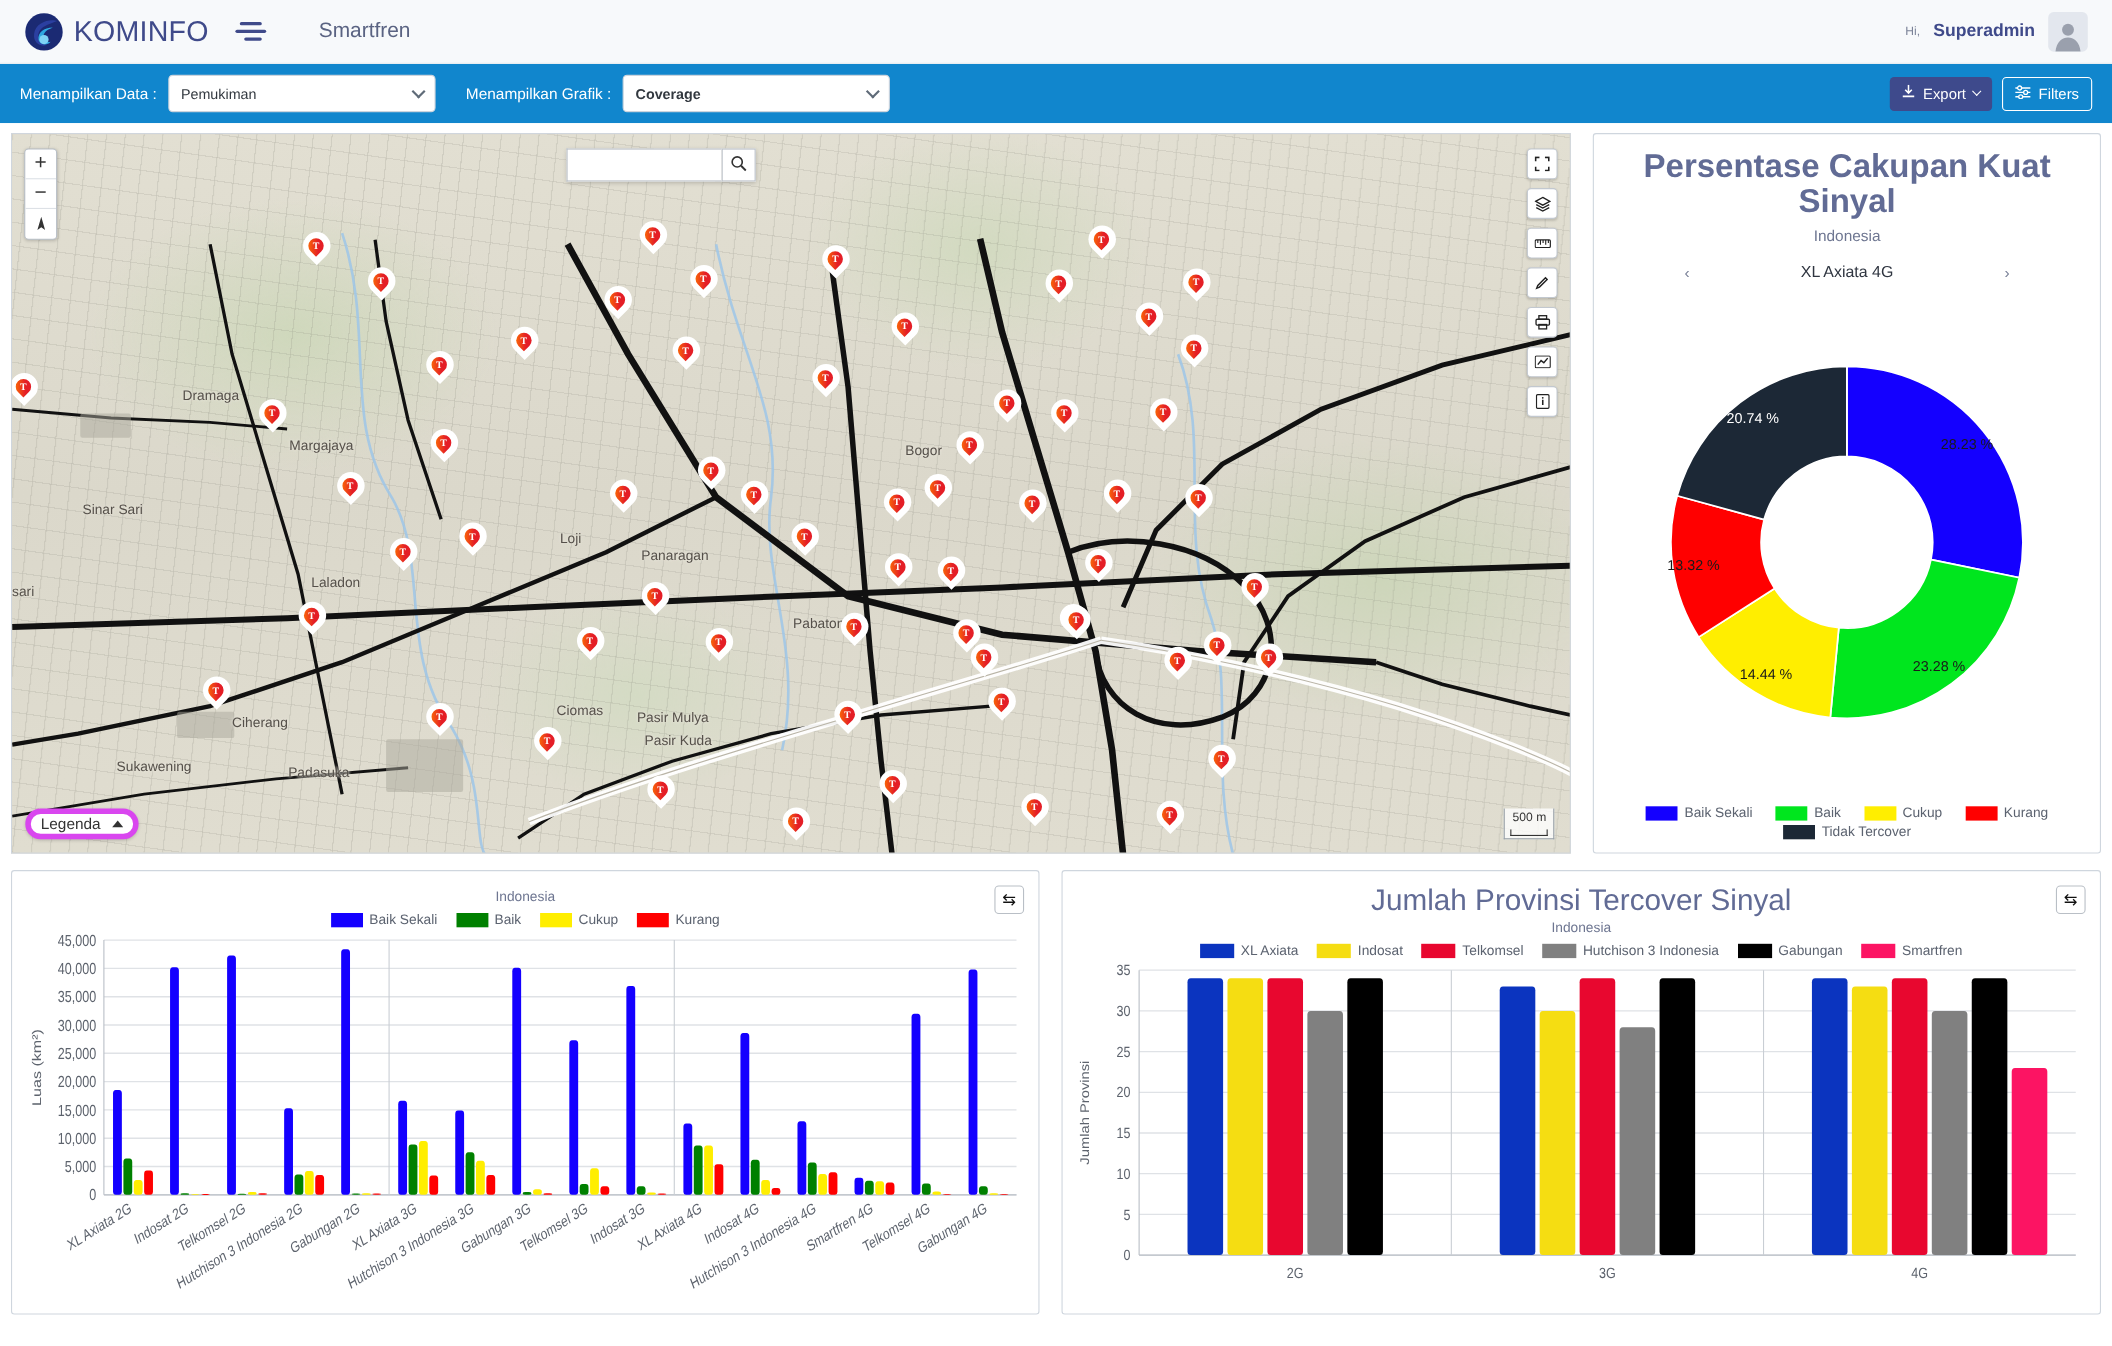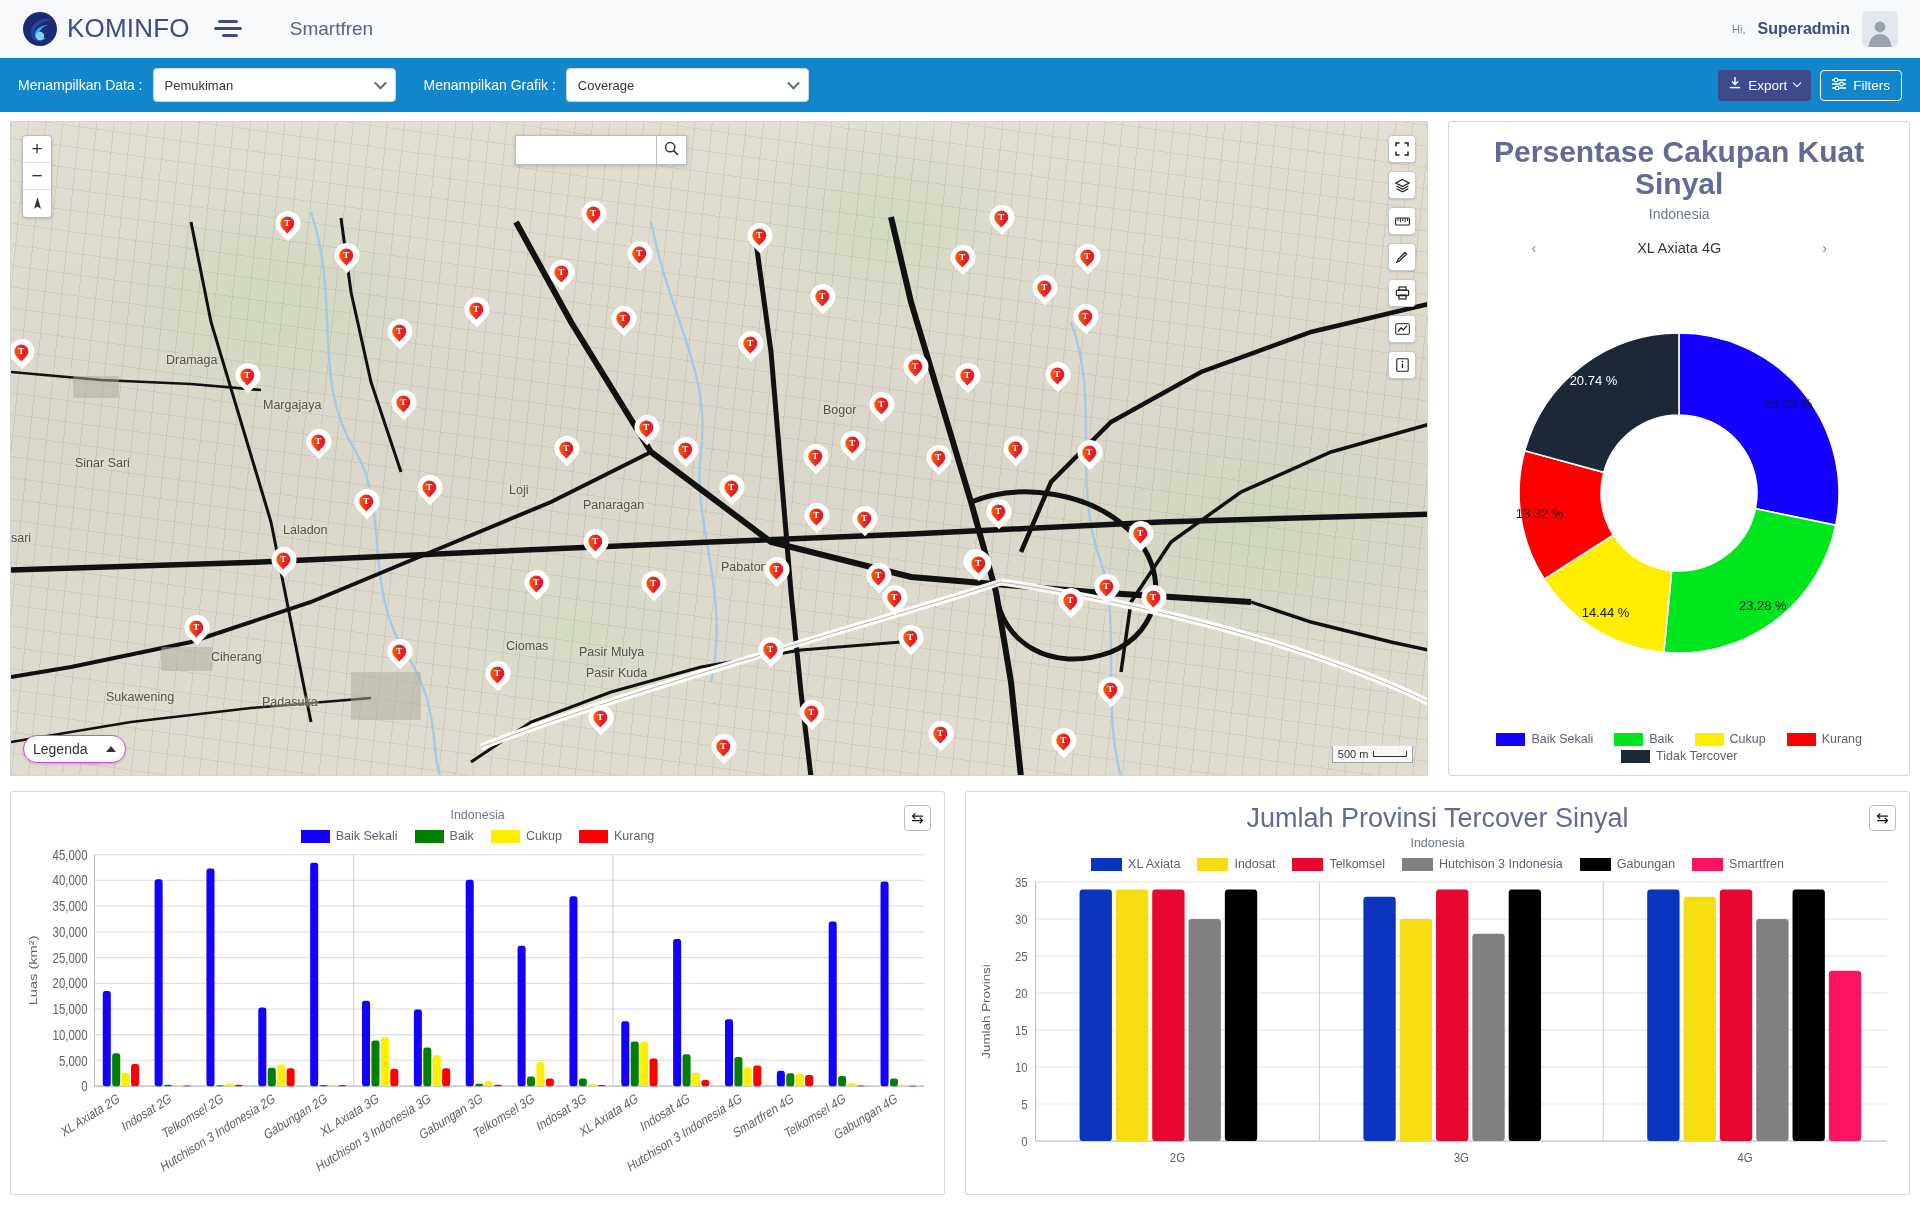"Coverage" .select-box.wide { font-weight: none -> bold }
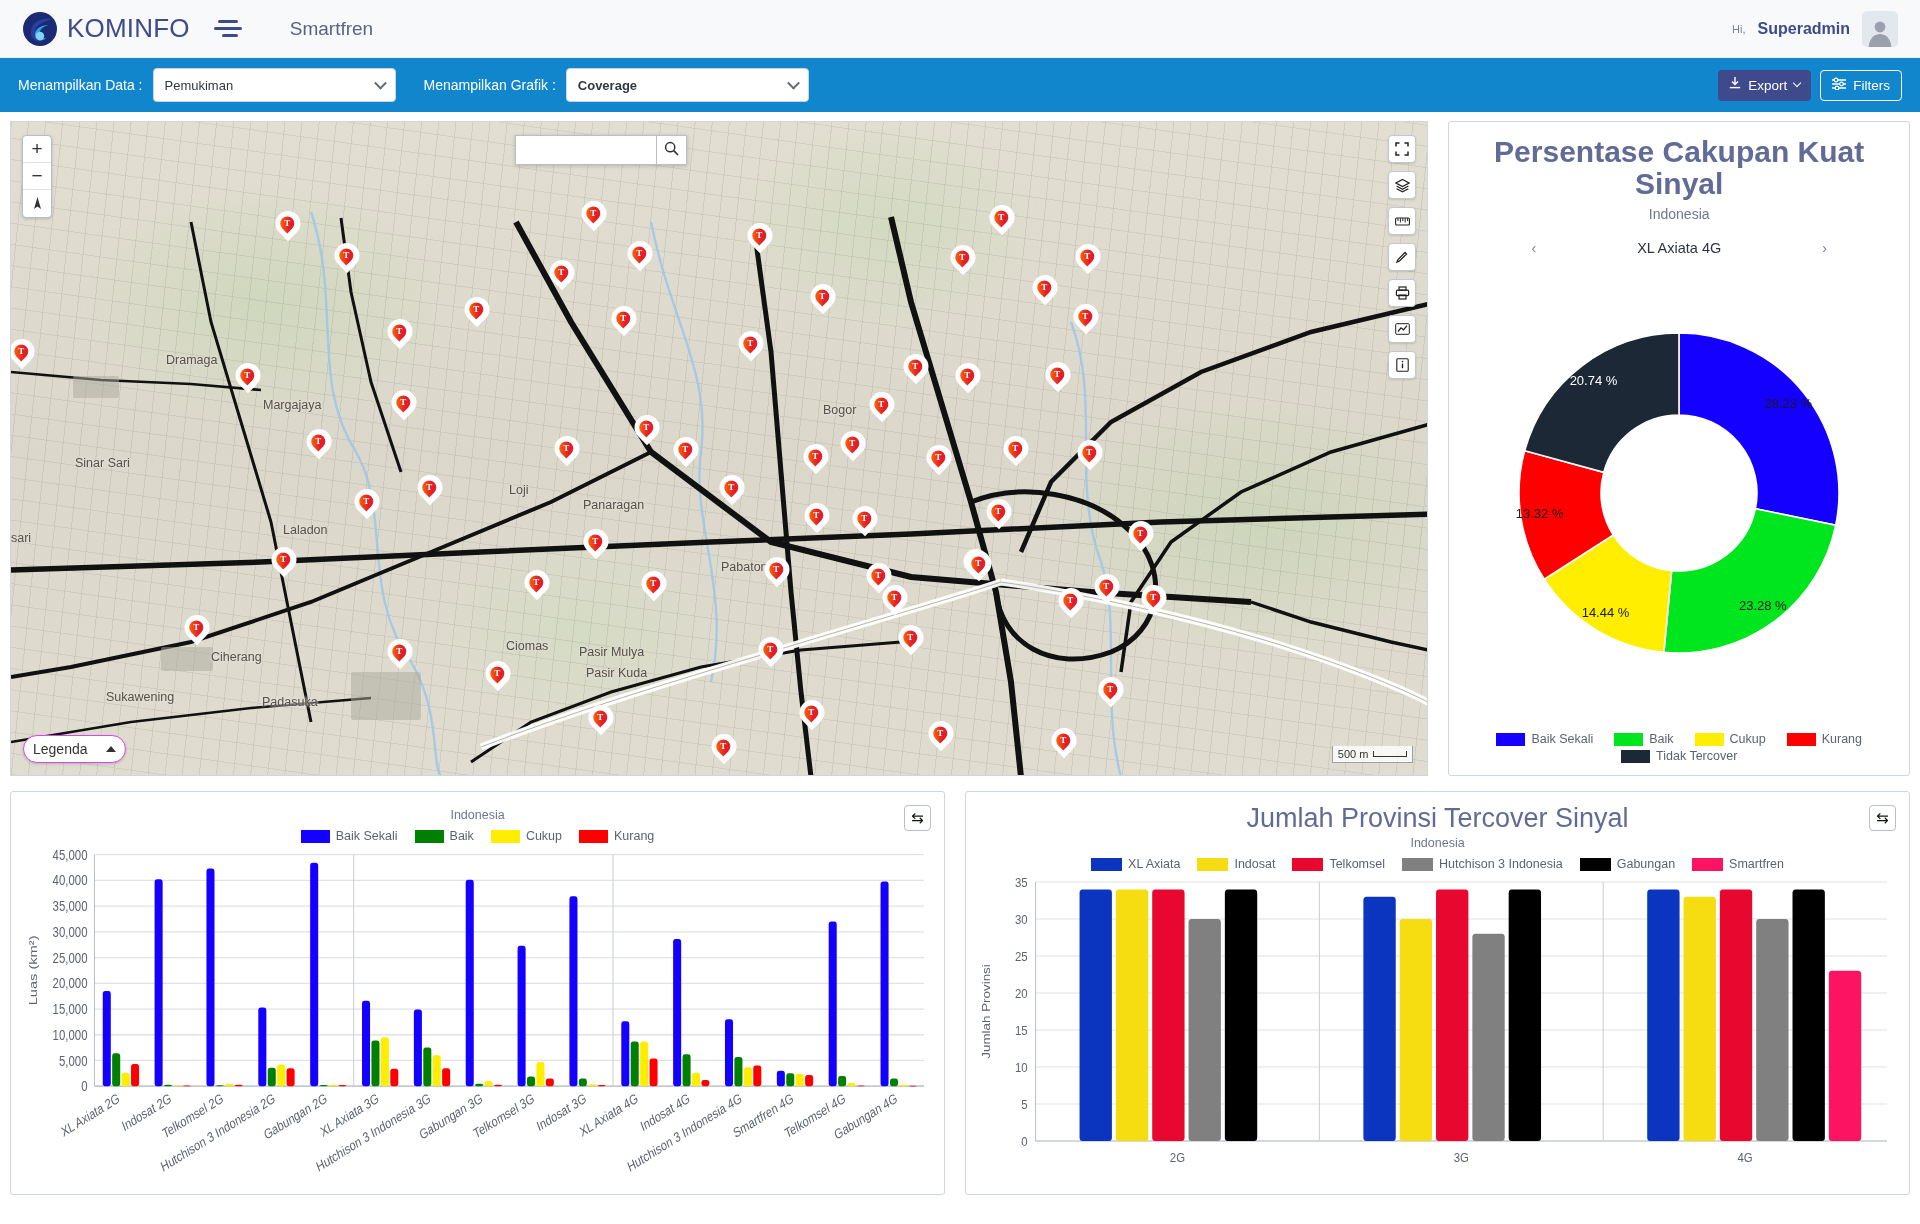"Legenda" .legenda { border: 1px solid #d946ef -> 5px solid #d946ef }
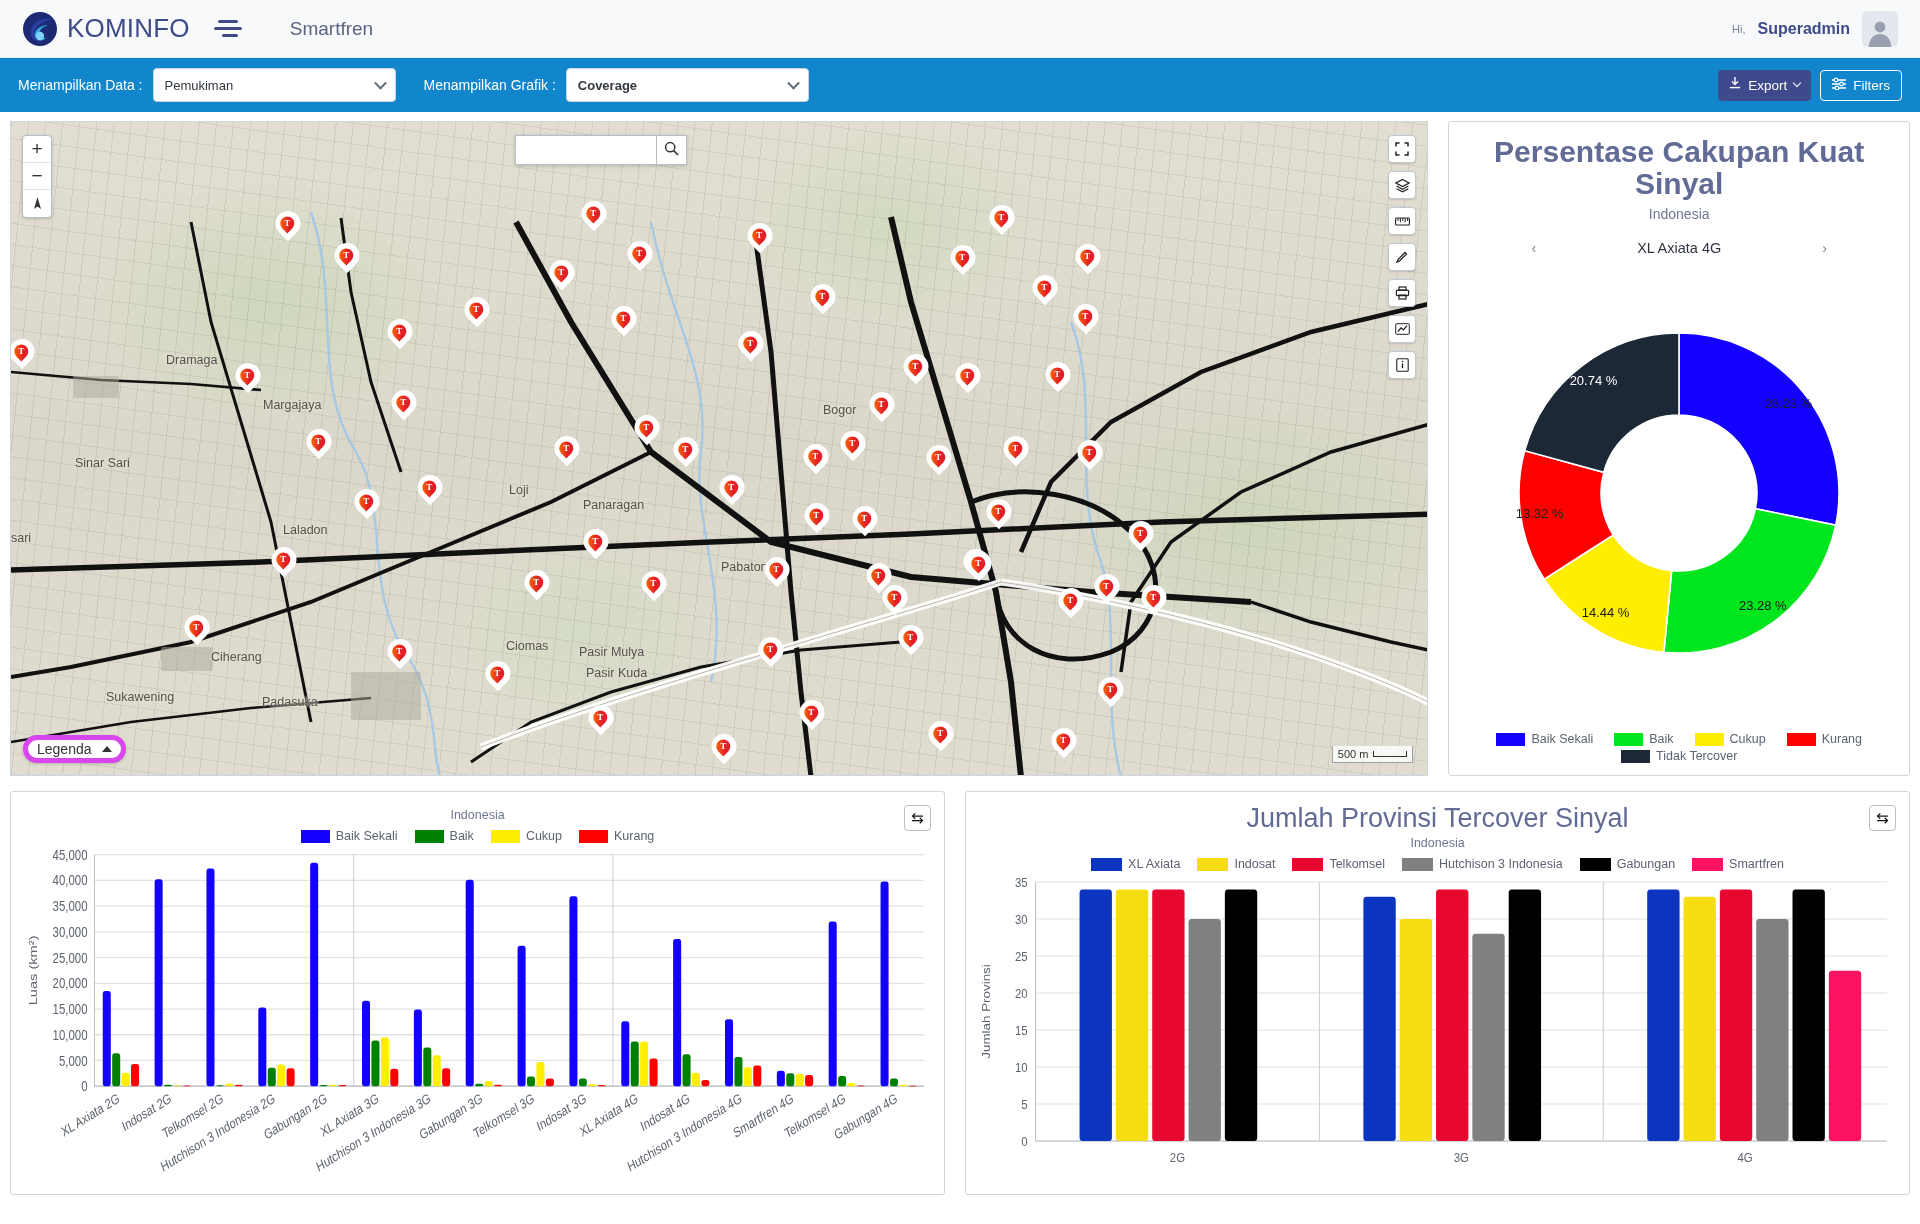"500 m" .scalebar { flex-direction: none -> column }
